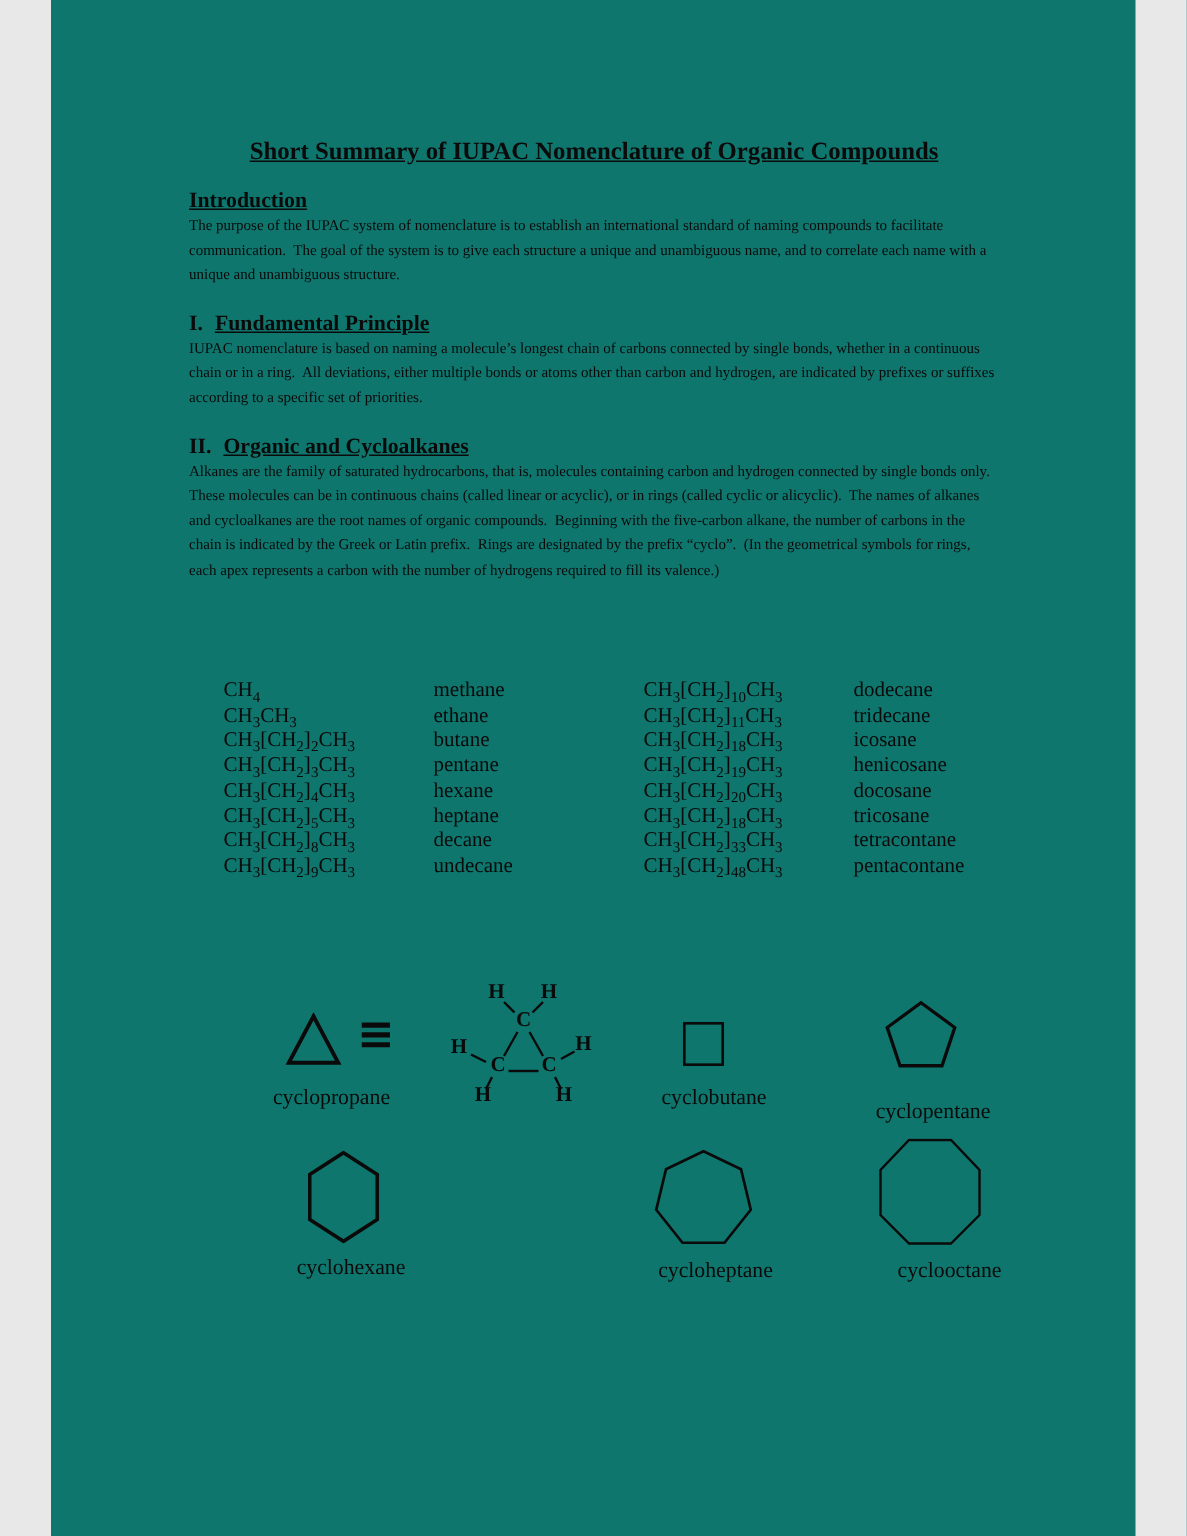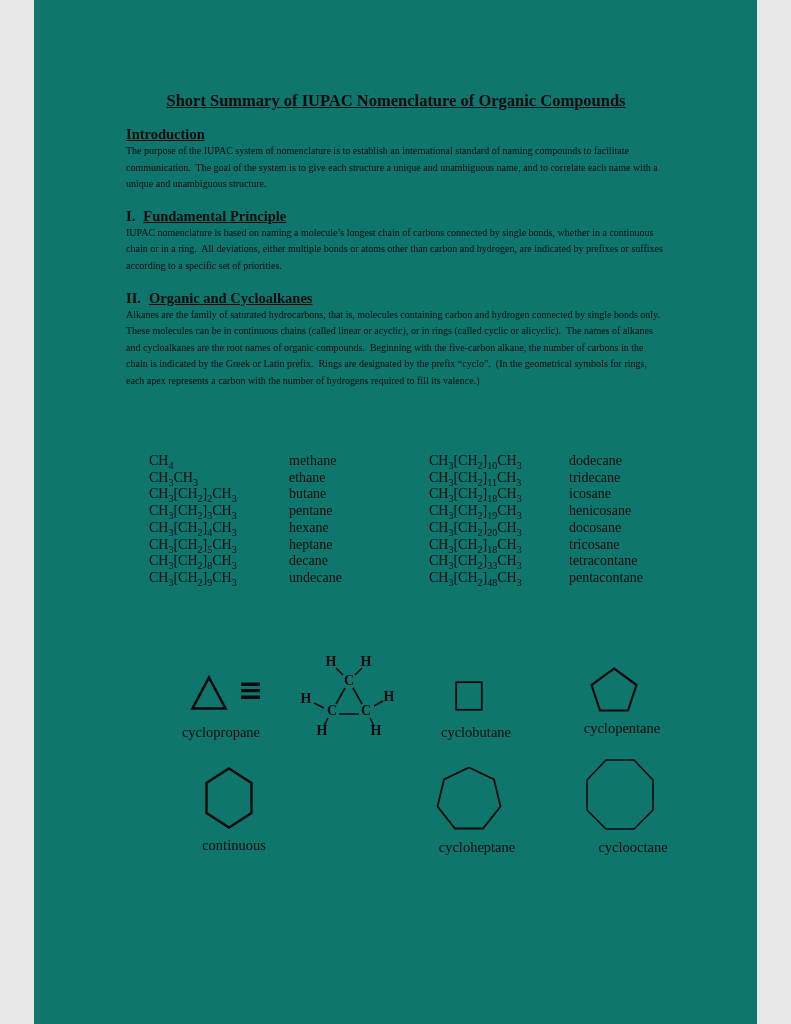"cyclopentane" span.dlabel { top: 72px -> 85px }
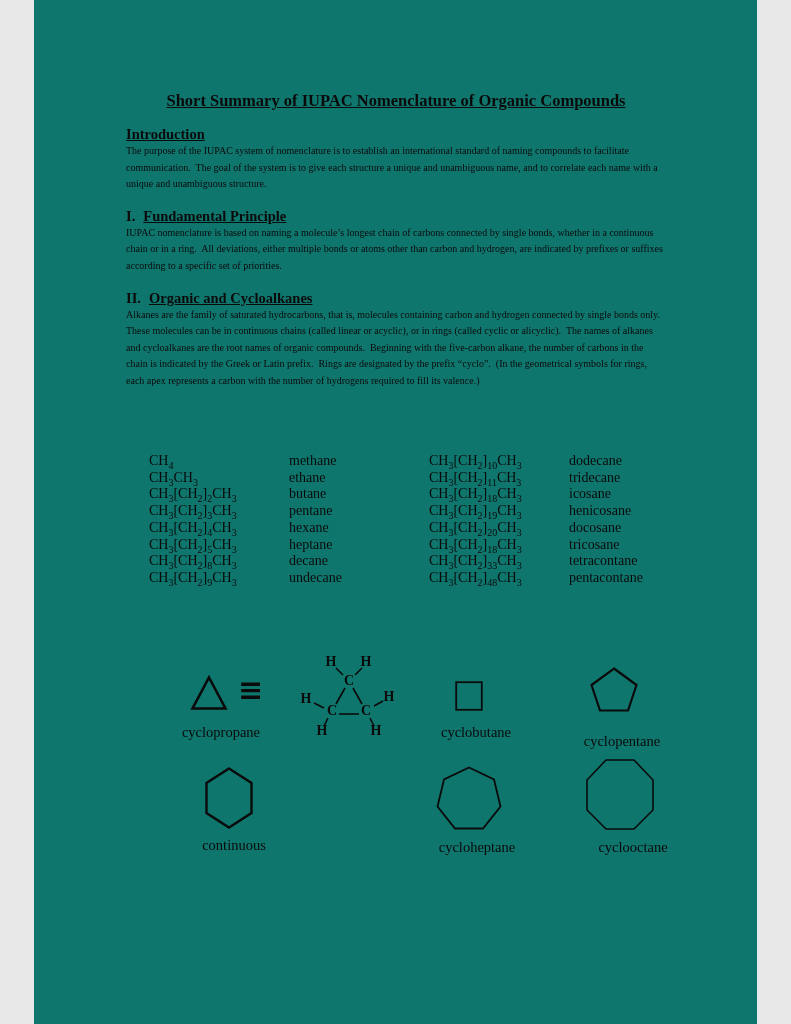"continuous" span.dlabel { text: continuous -> cyclohexane }
